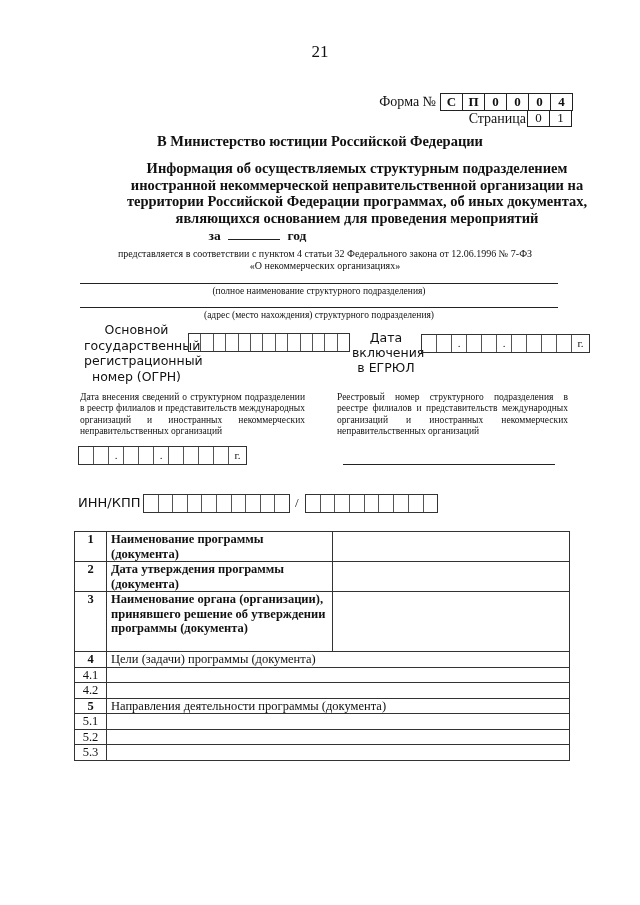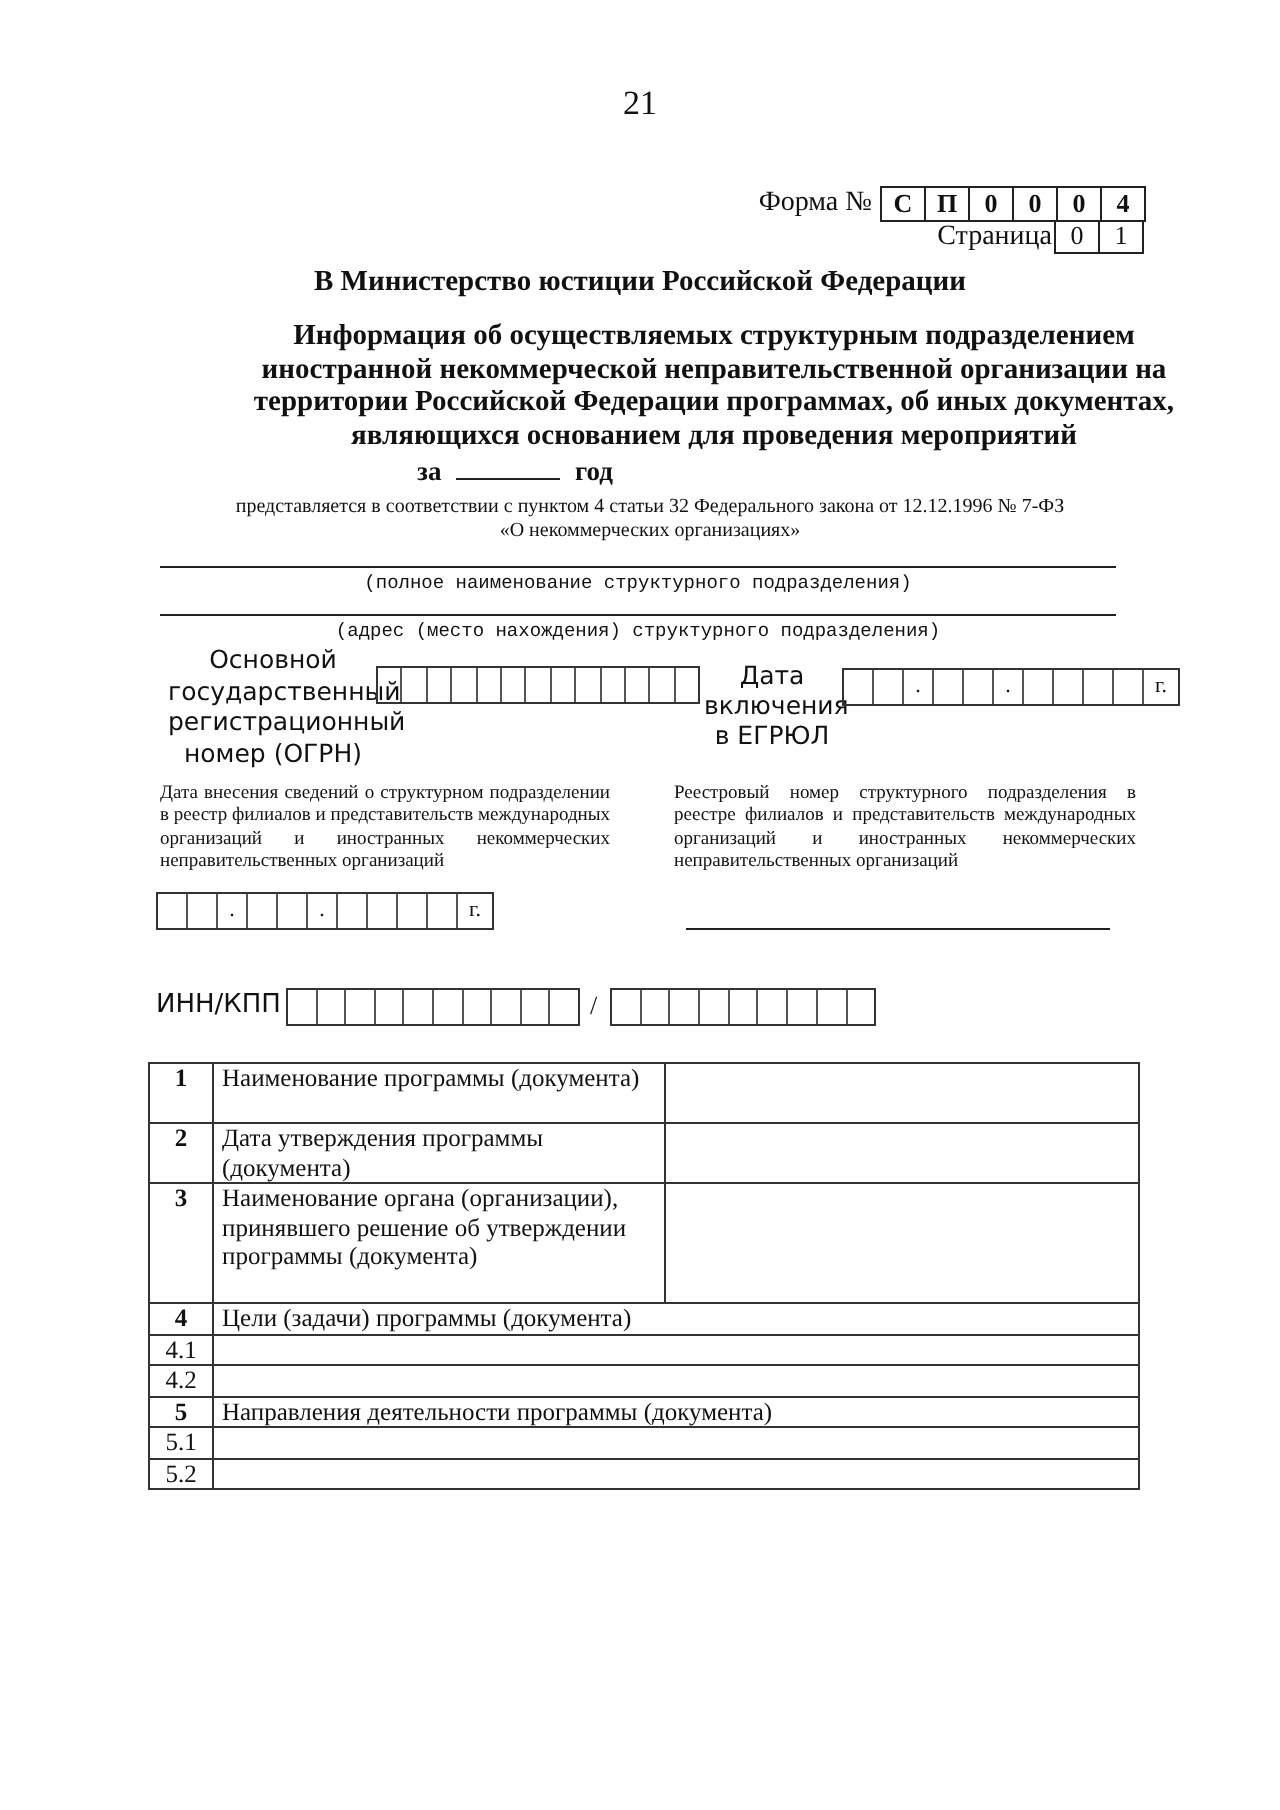"представляется в соответствии с пунктом" div { text: 12.12.1996 -> 12.06.1996 }
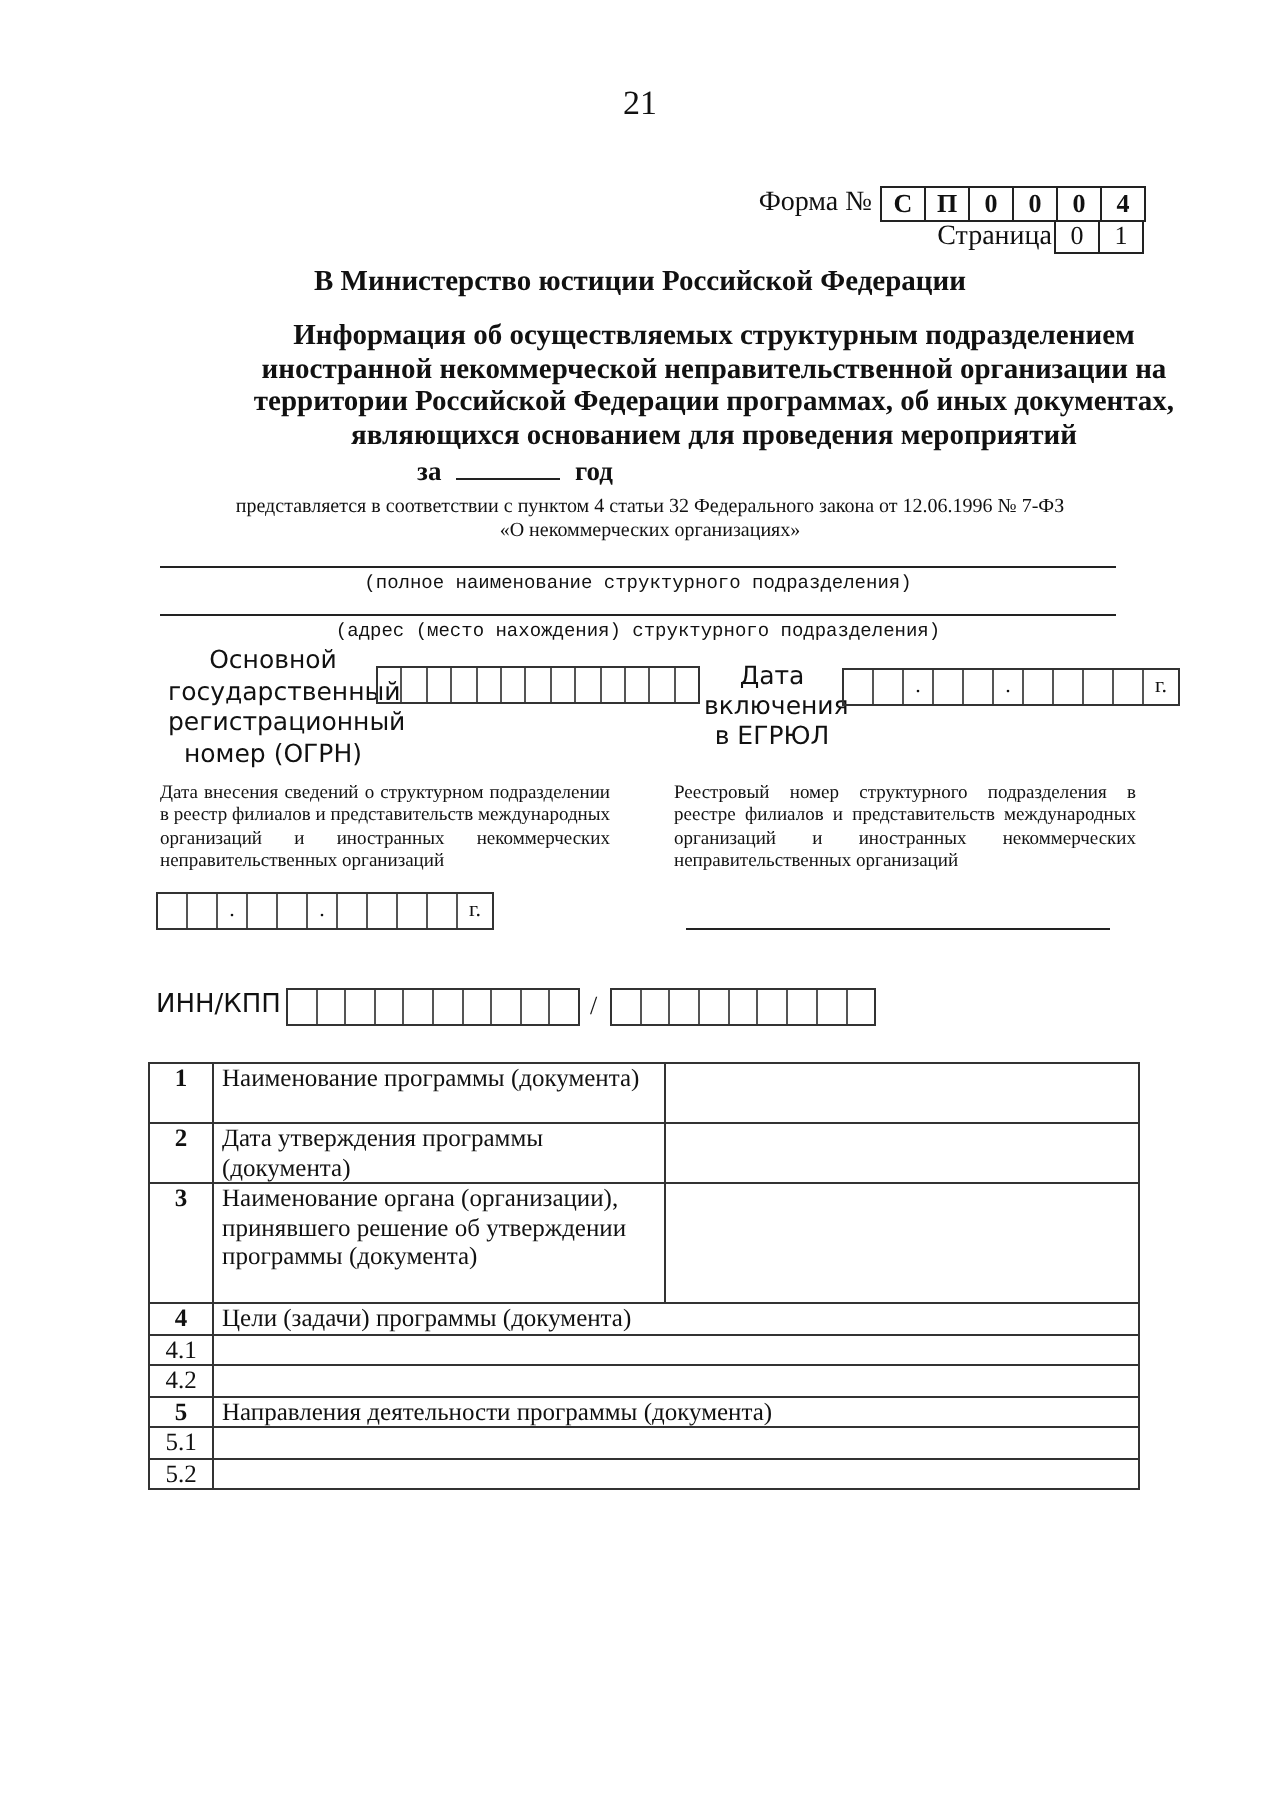"(полное наименование структурного" .caption { font-family: Liberation Mono, monospace -> none }
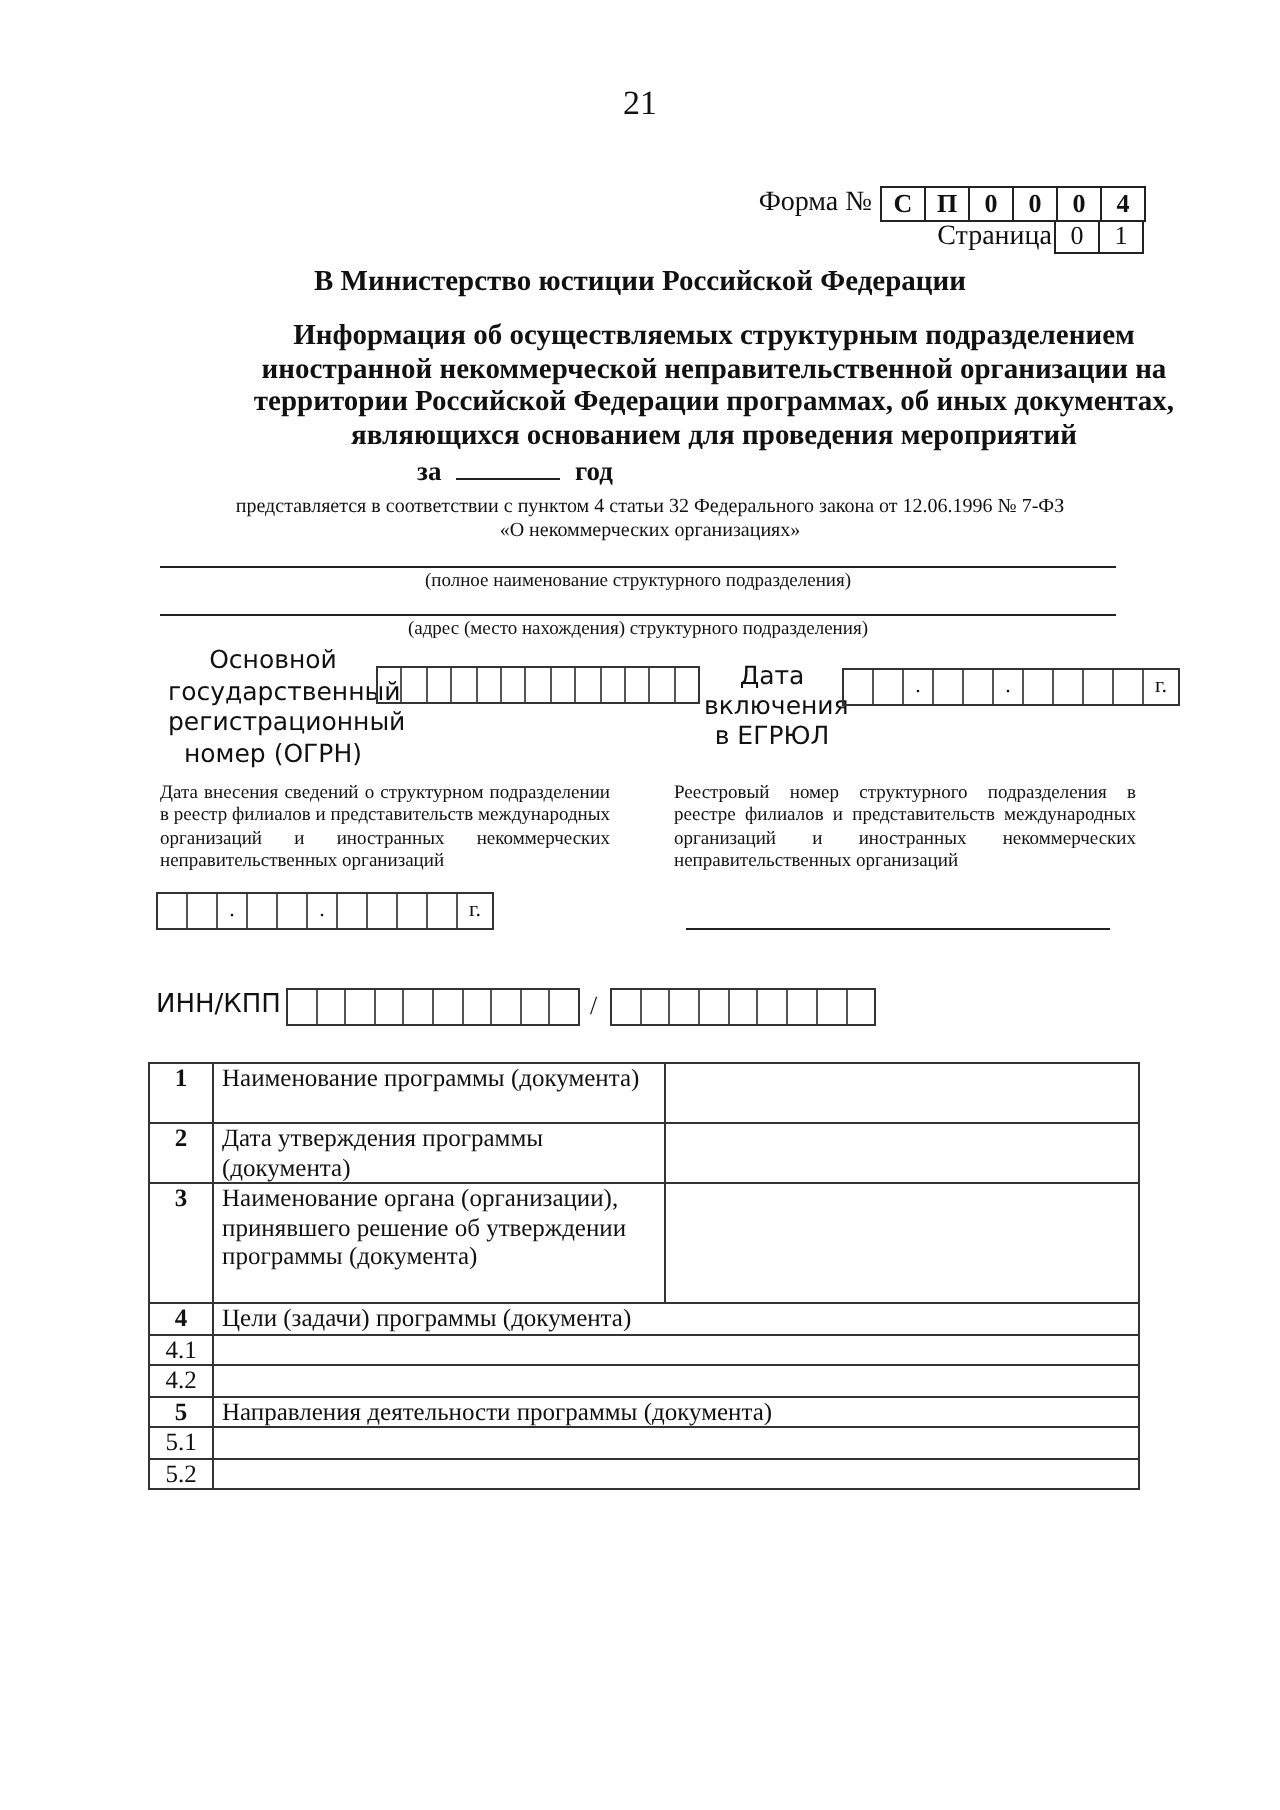"Наименование программы (документа)" table.main td.lbl { font-weight: normal -> bold }
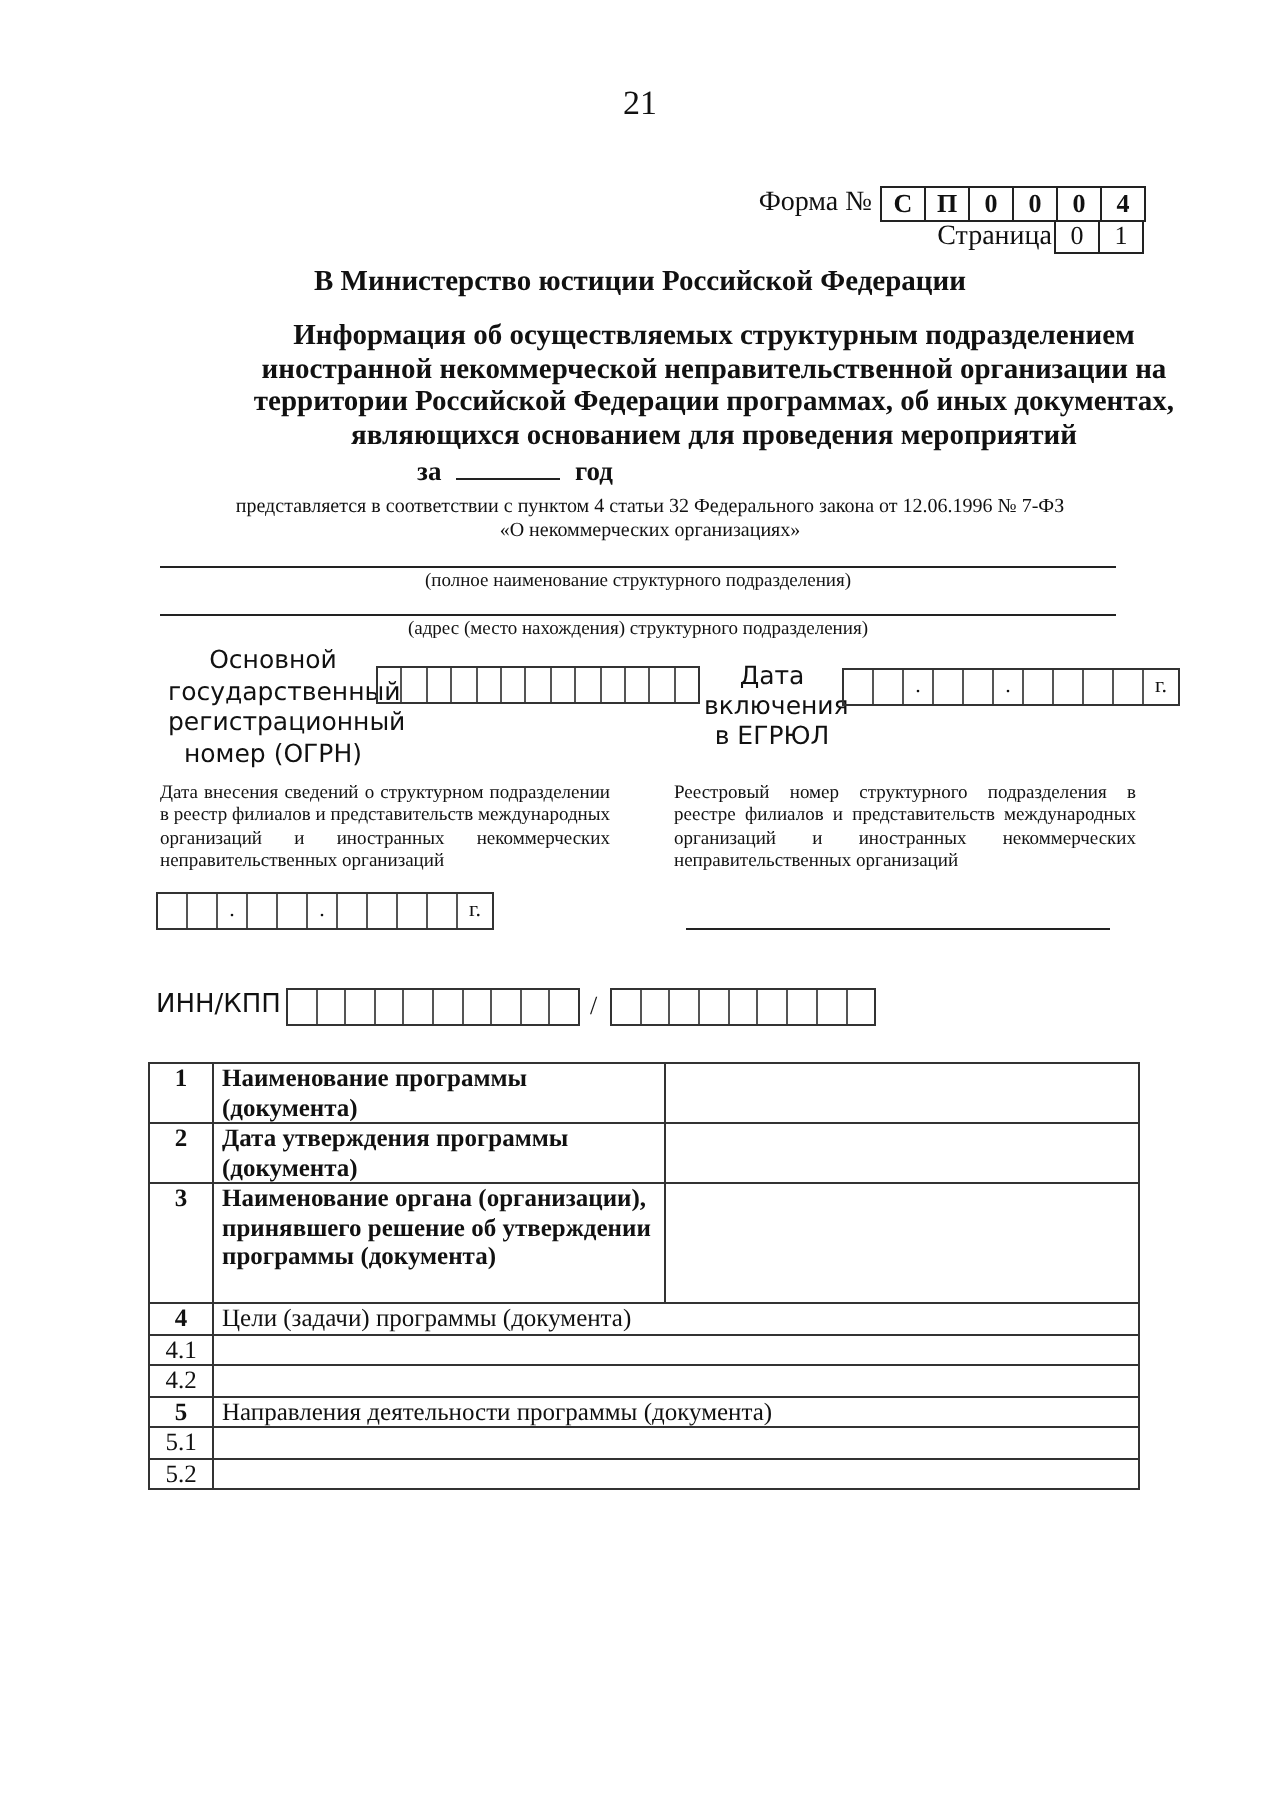"5.3" tr.sub { html: none -> <tr> <td>5.3</td> <td></td> </tr> }
